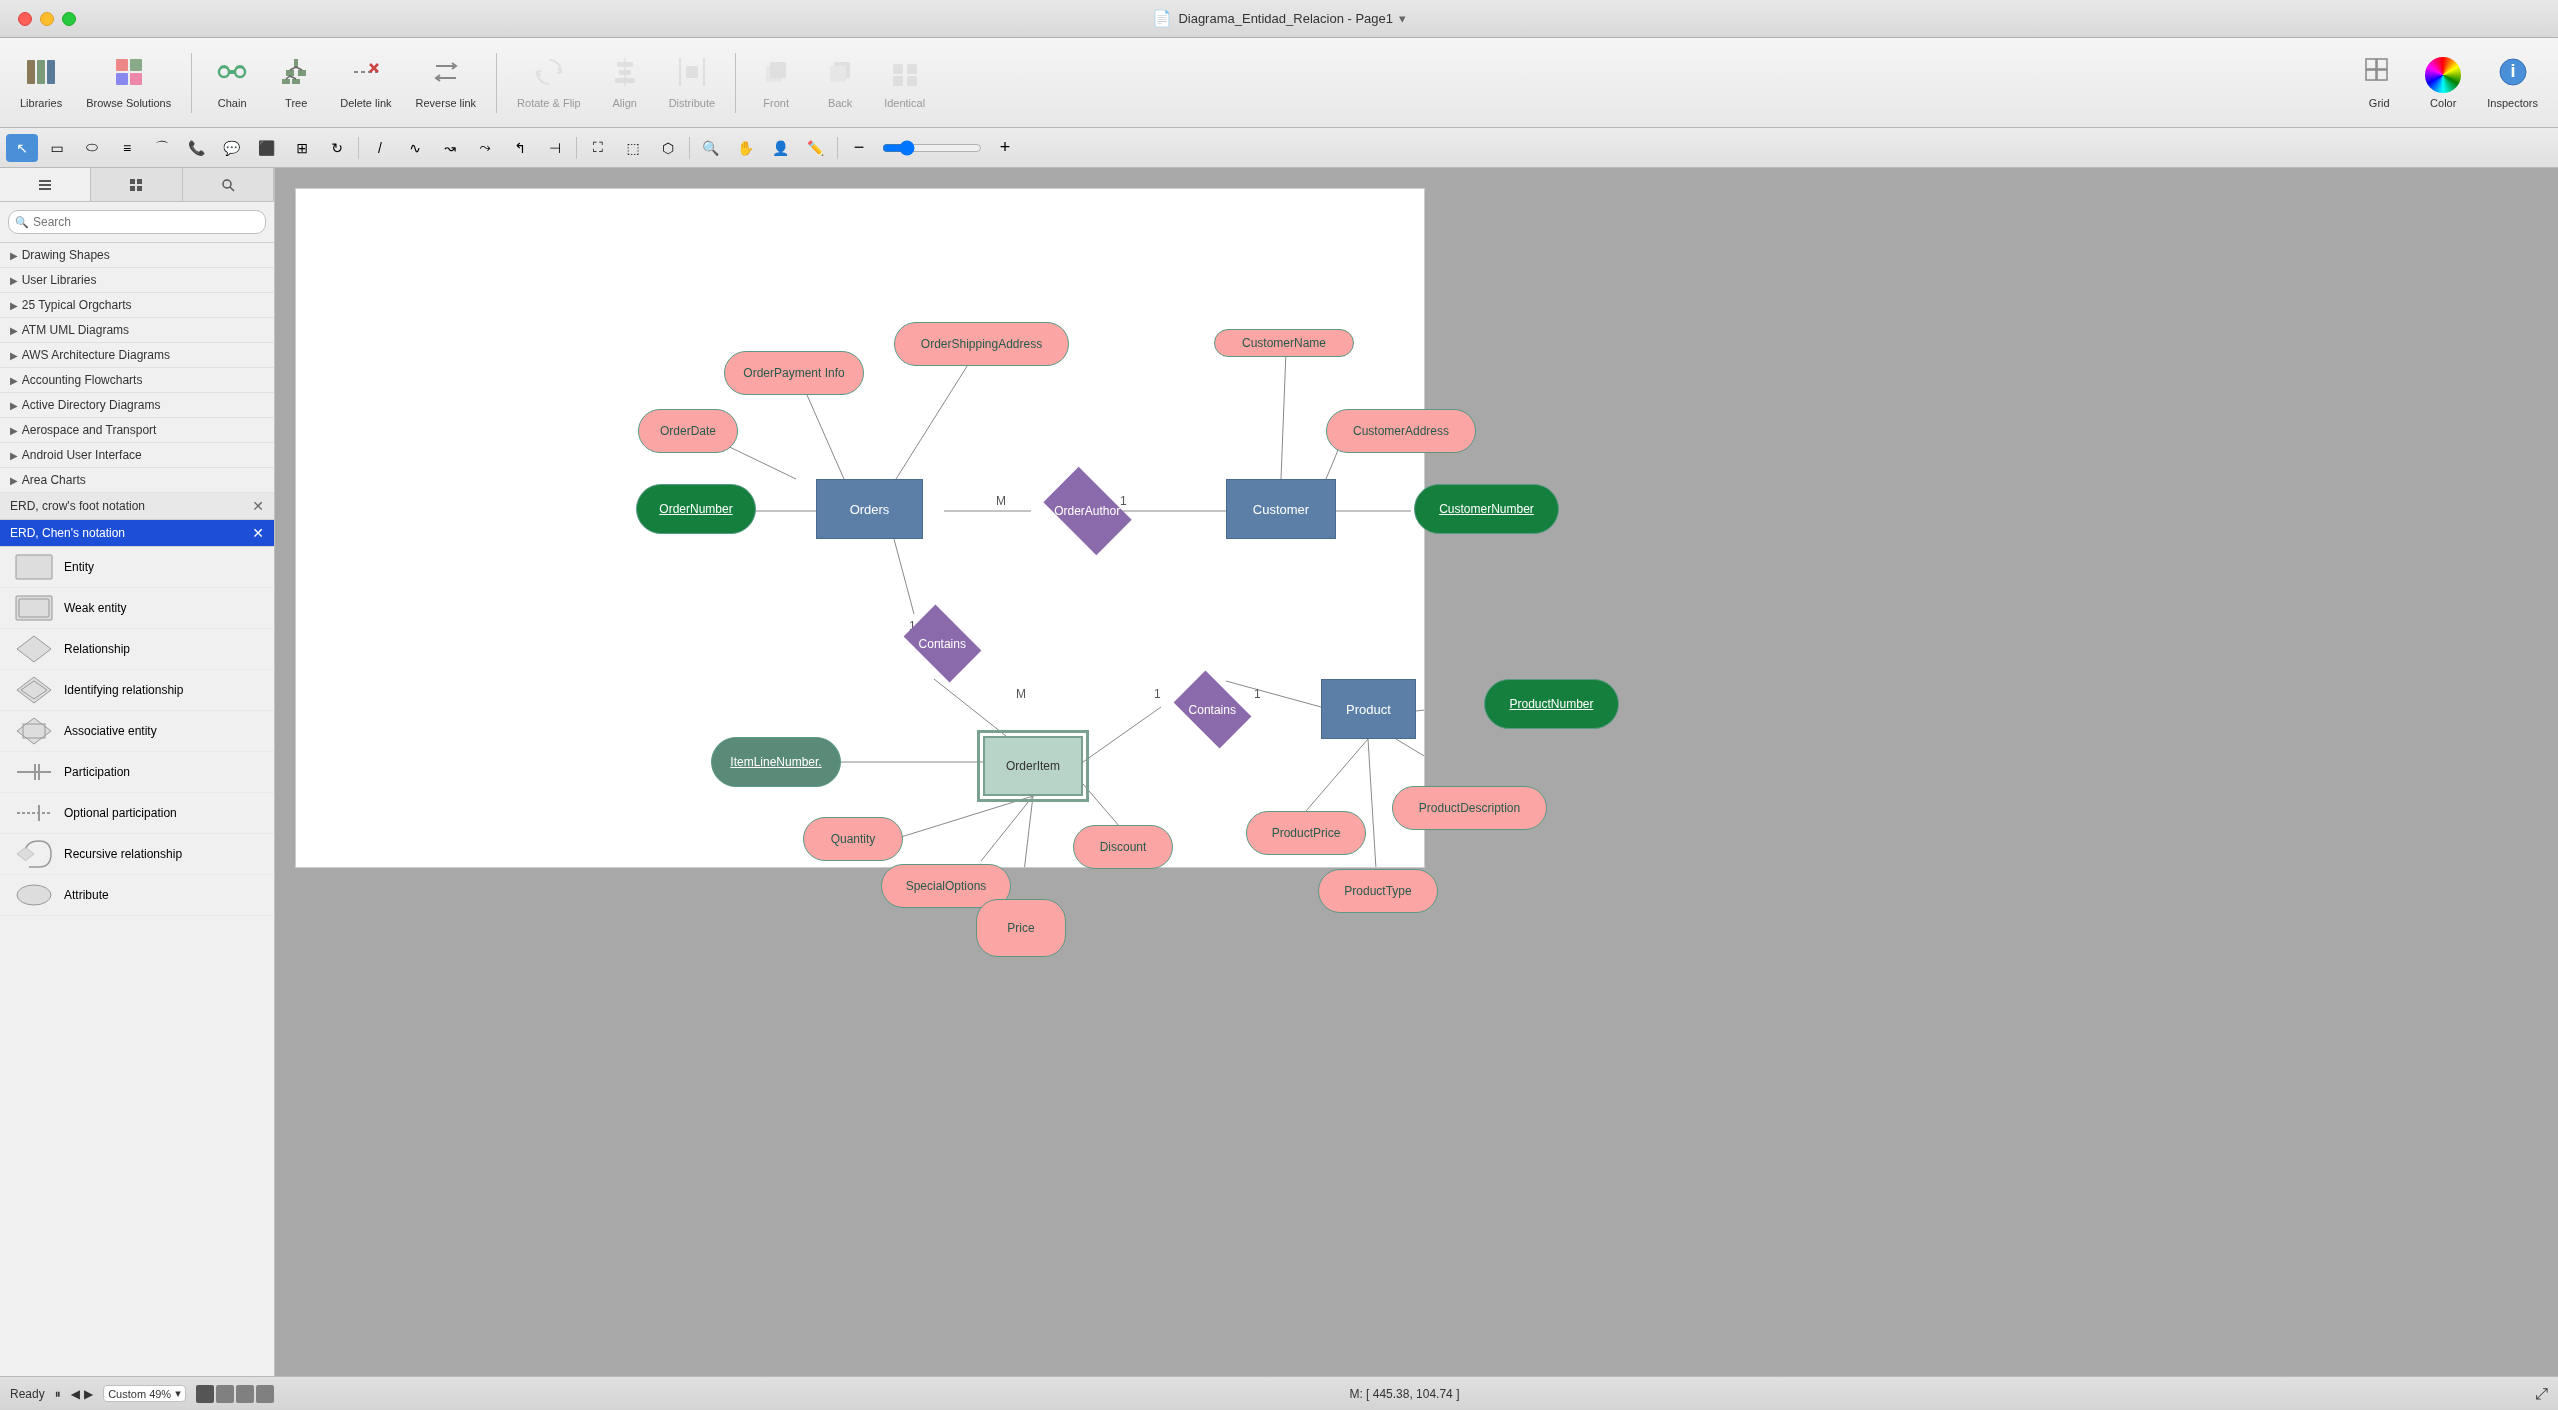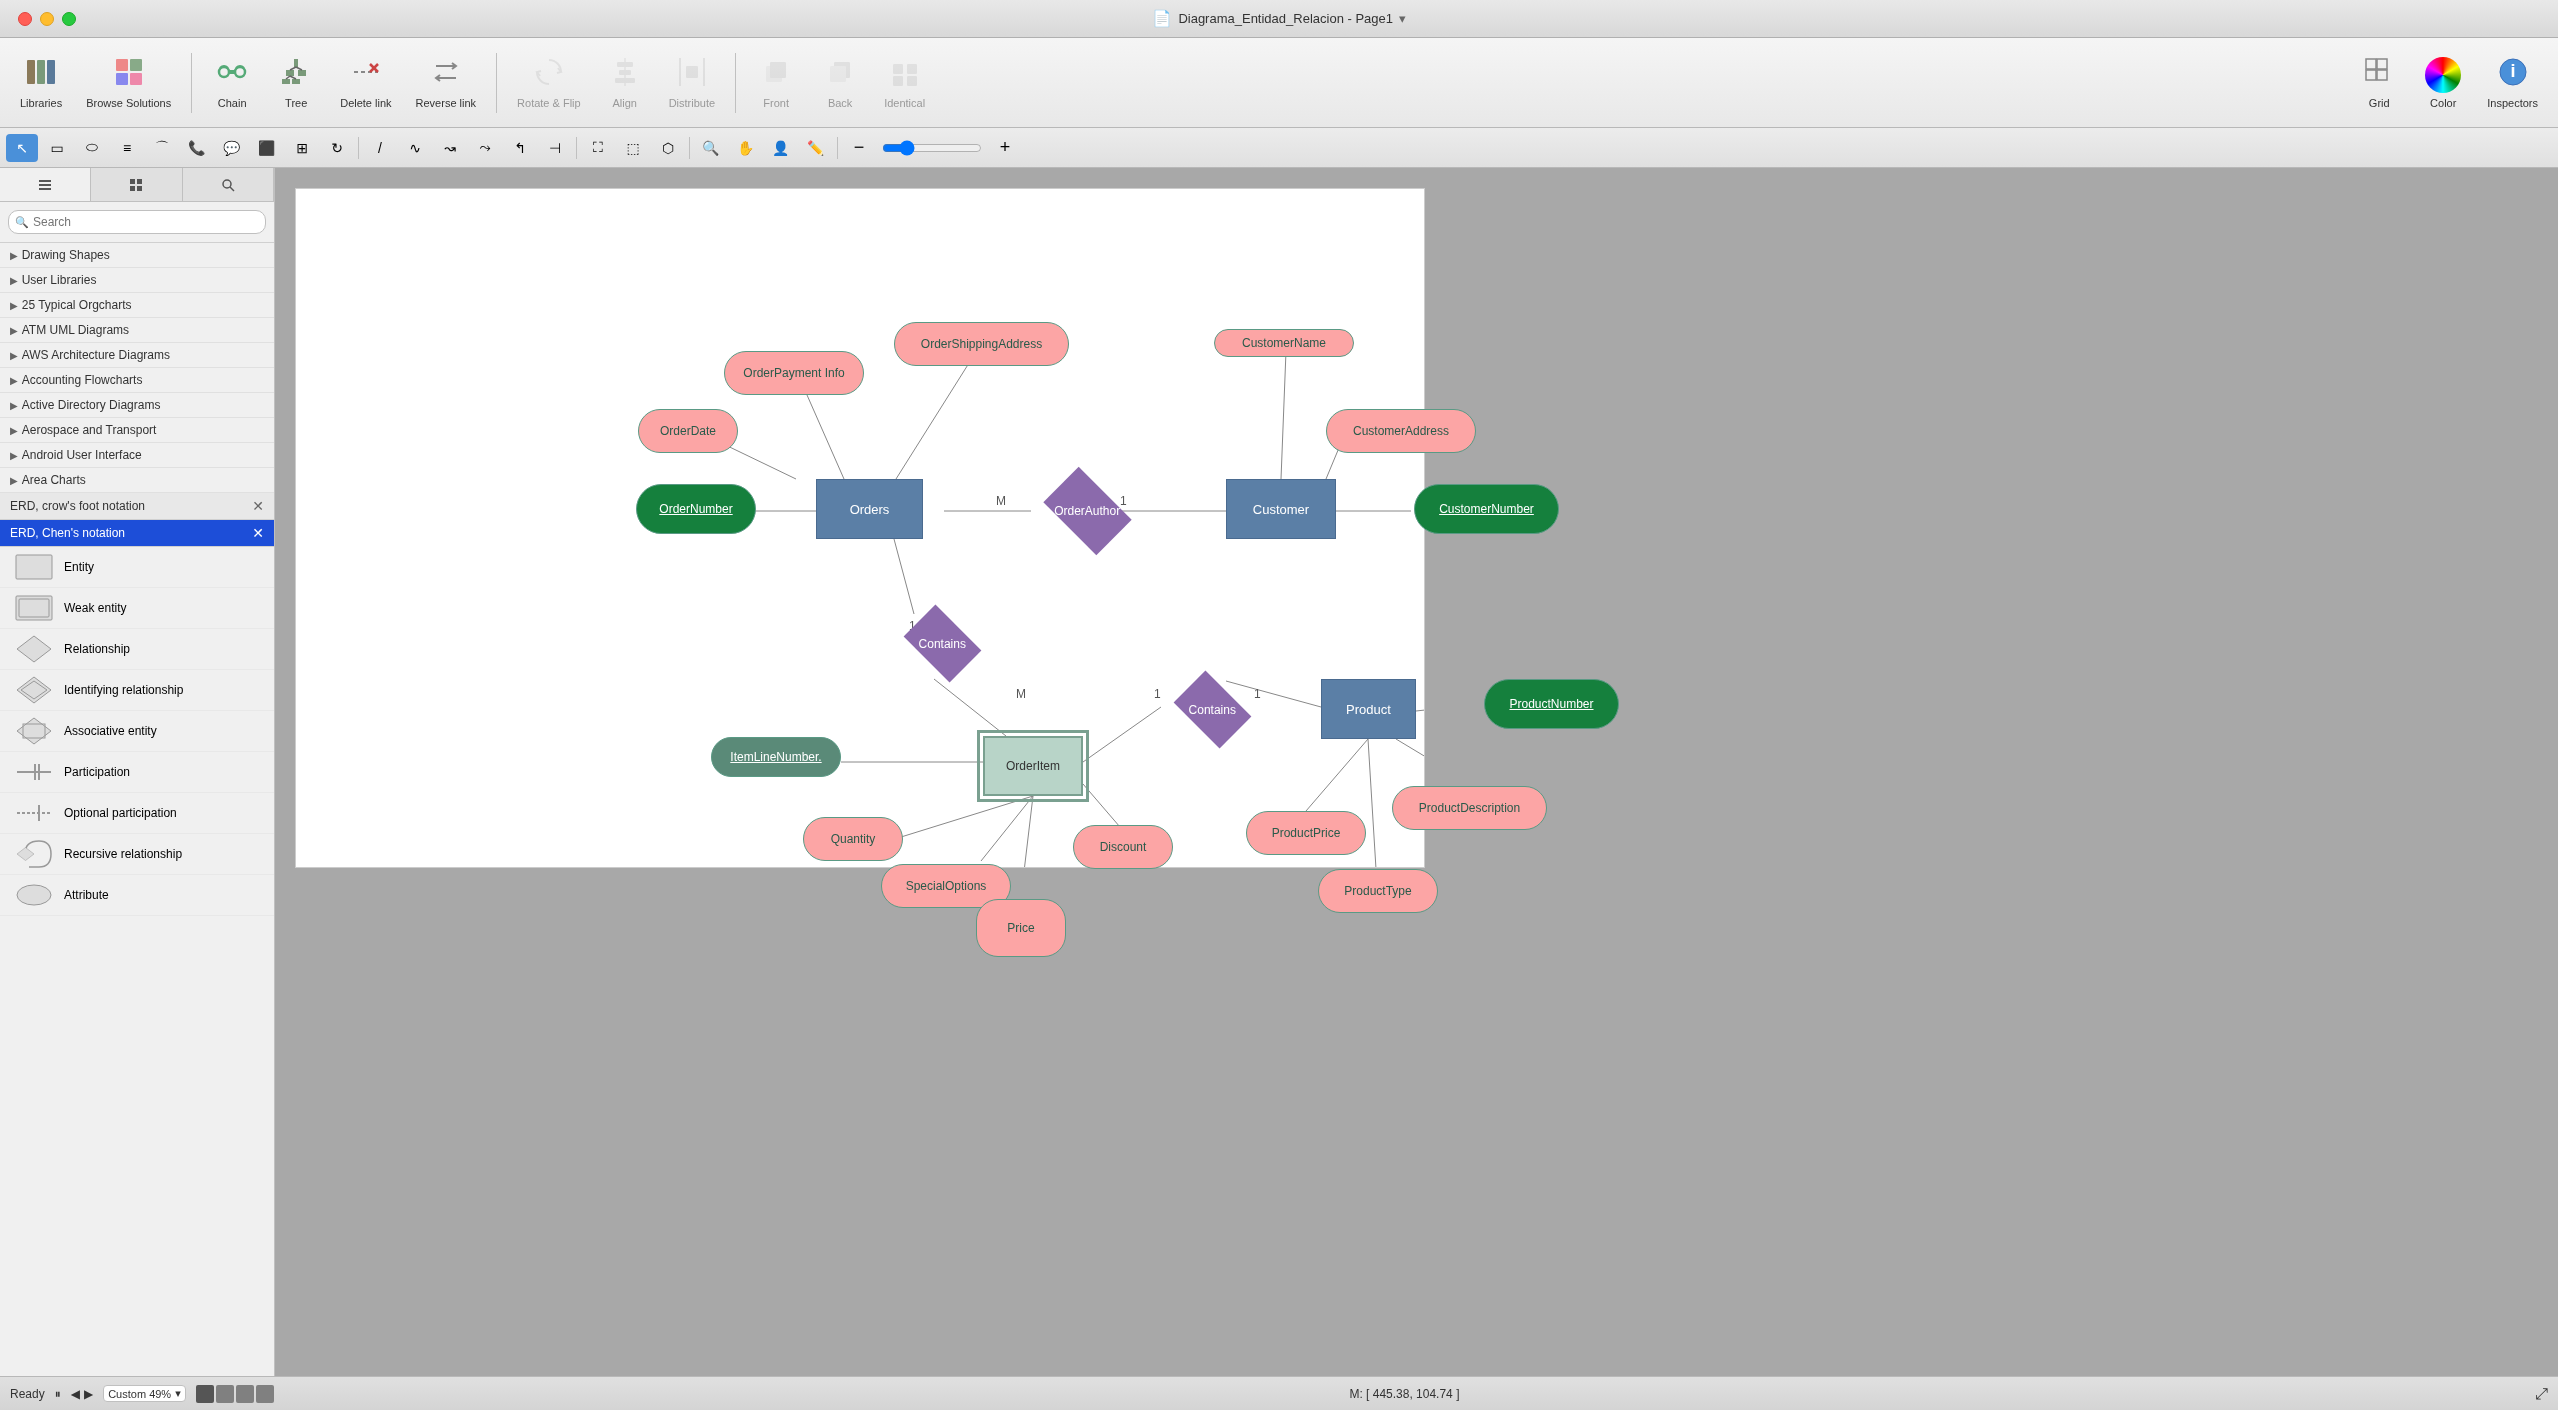"ItemLineNumber." div.erd-attr { height: 40px -> 50px }
